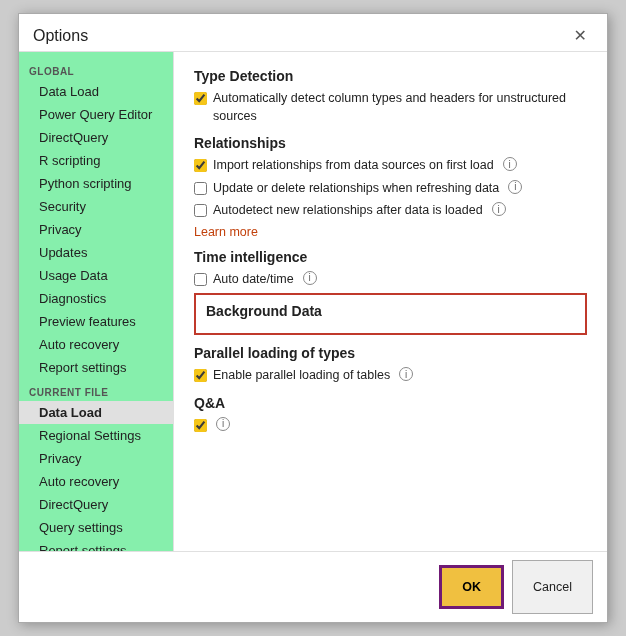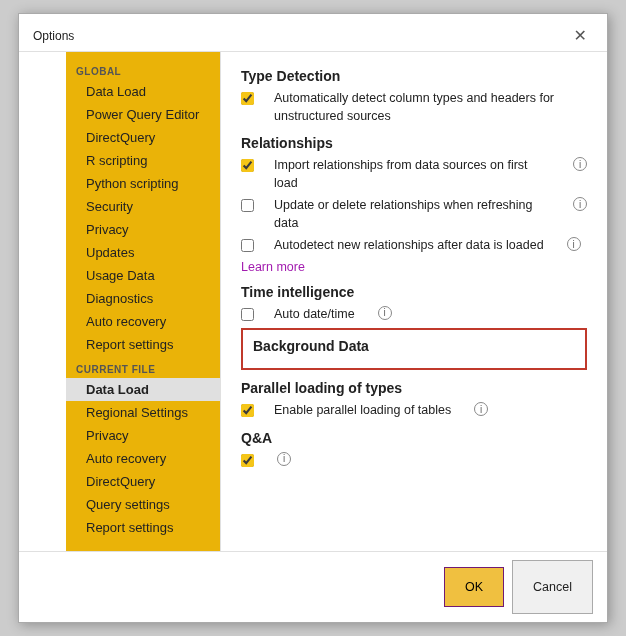"Options" .dialog-title { font-size: 12px -> 16px }
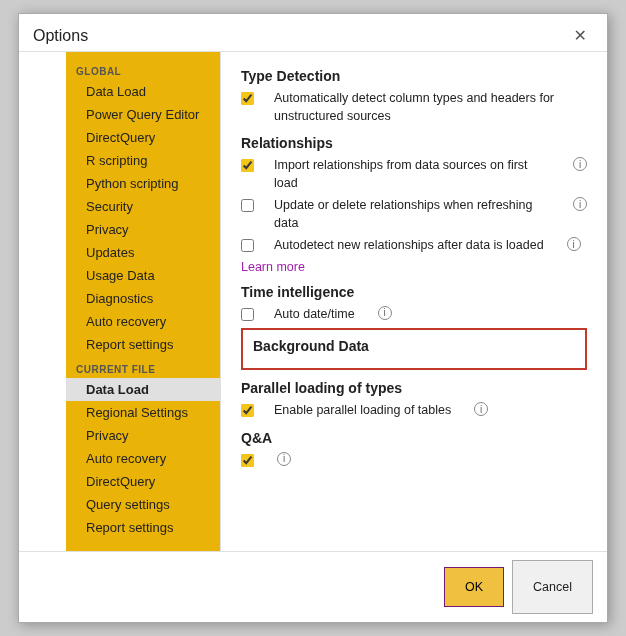"GLOBAL" .sidebar { background: #eab308 -> #86efac; margin-left: 47px -> none }
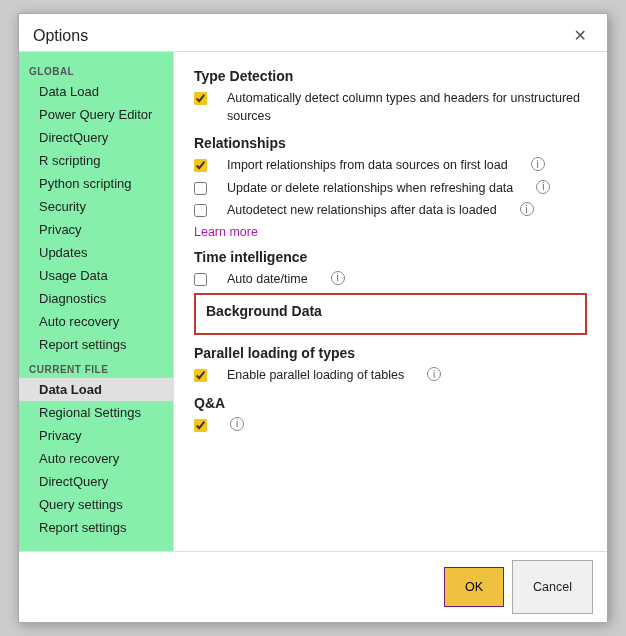"Automatically detect column types and" .checkbox-row { gap: 20px -> 6px }
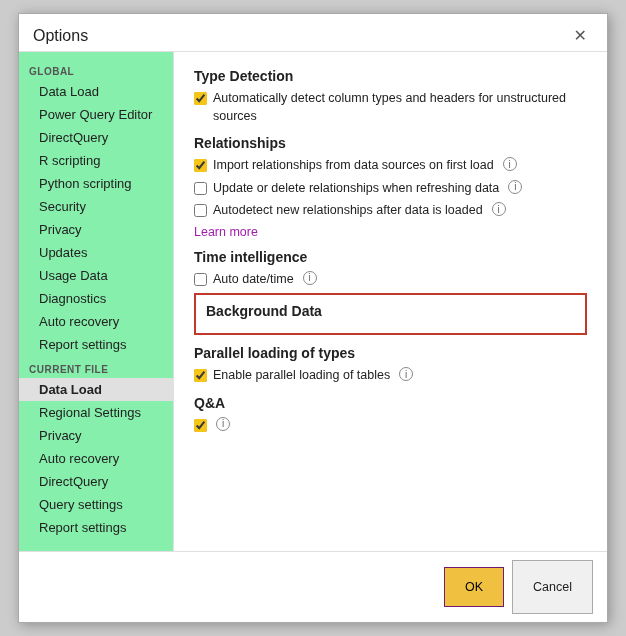"Learn more" .learn-more { color: #a21caf -> #c2410c }
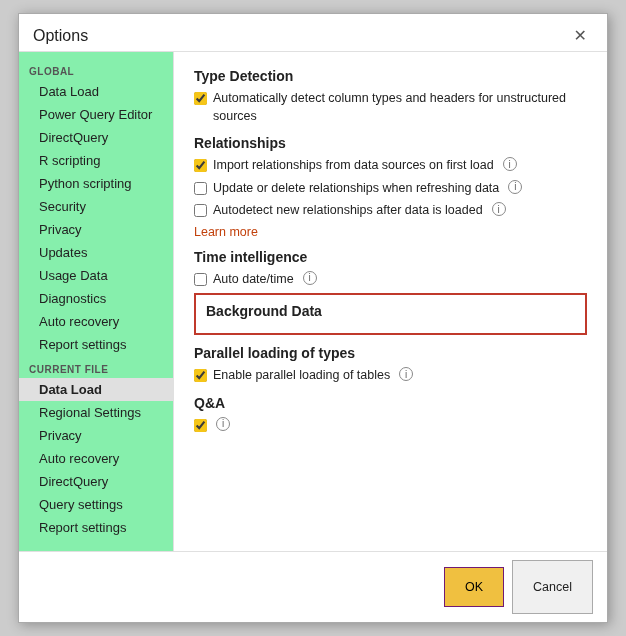"Preview features" div.sidebar-item { html: none -> <div>Preview features</div> }
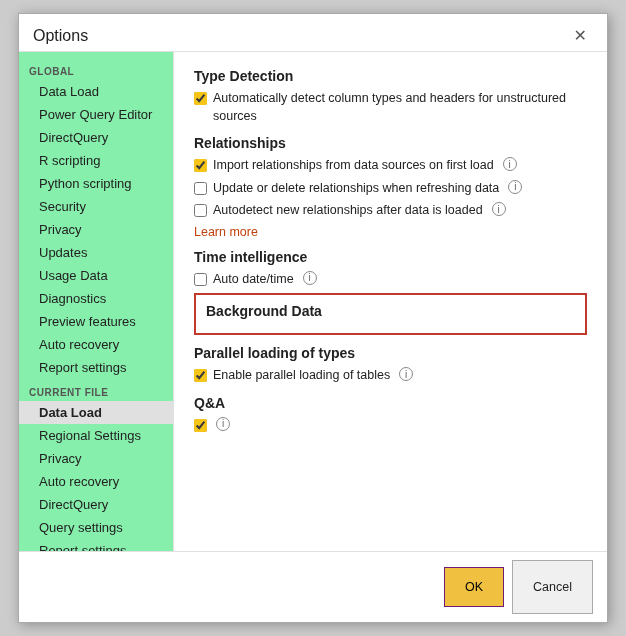"OK" .btn-ok { border: 1px solid #701a75 -> 3px solid #701a75; font-weight: none -> bold }
